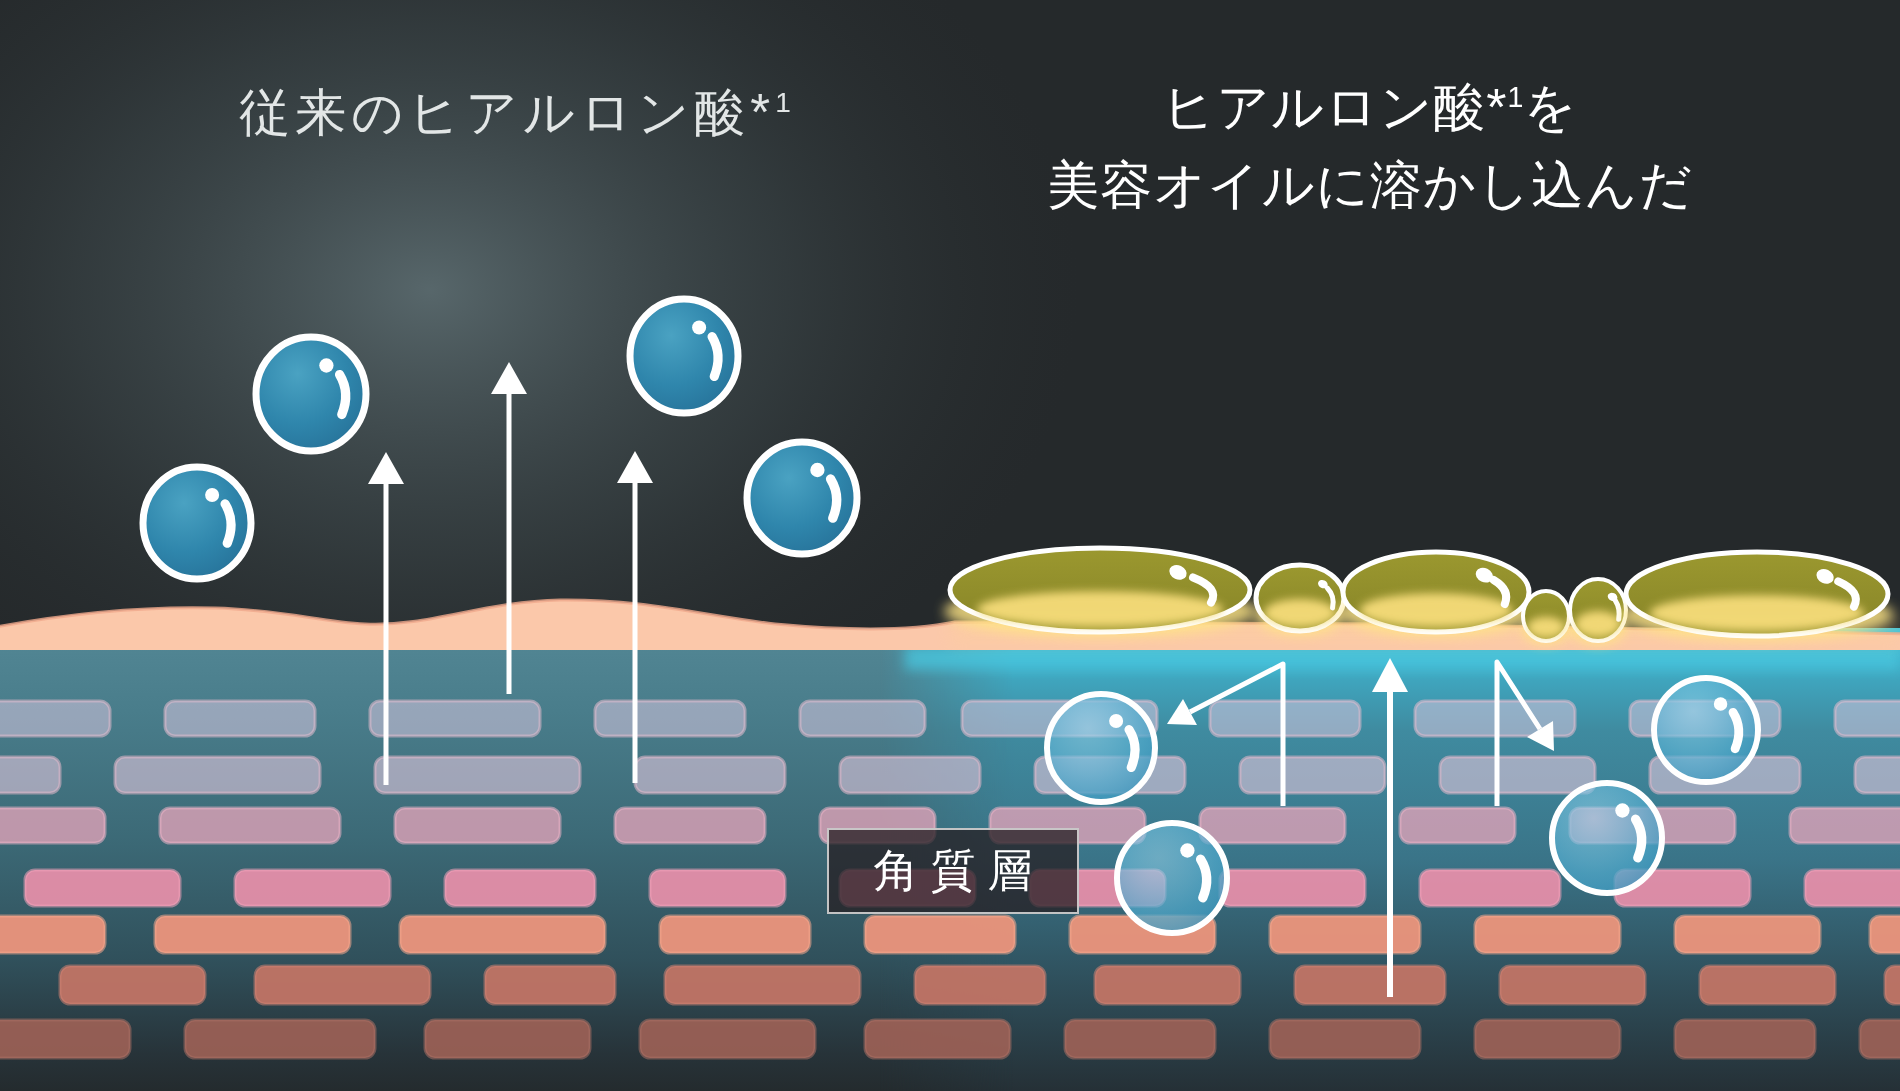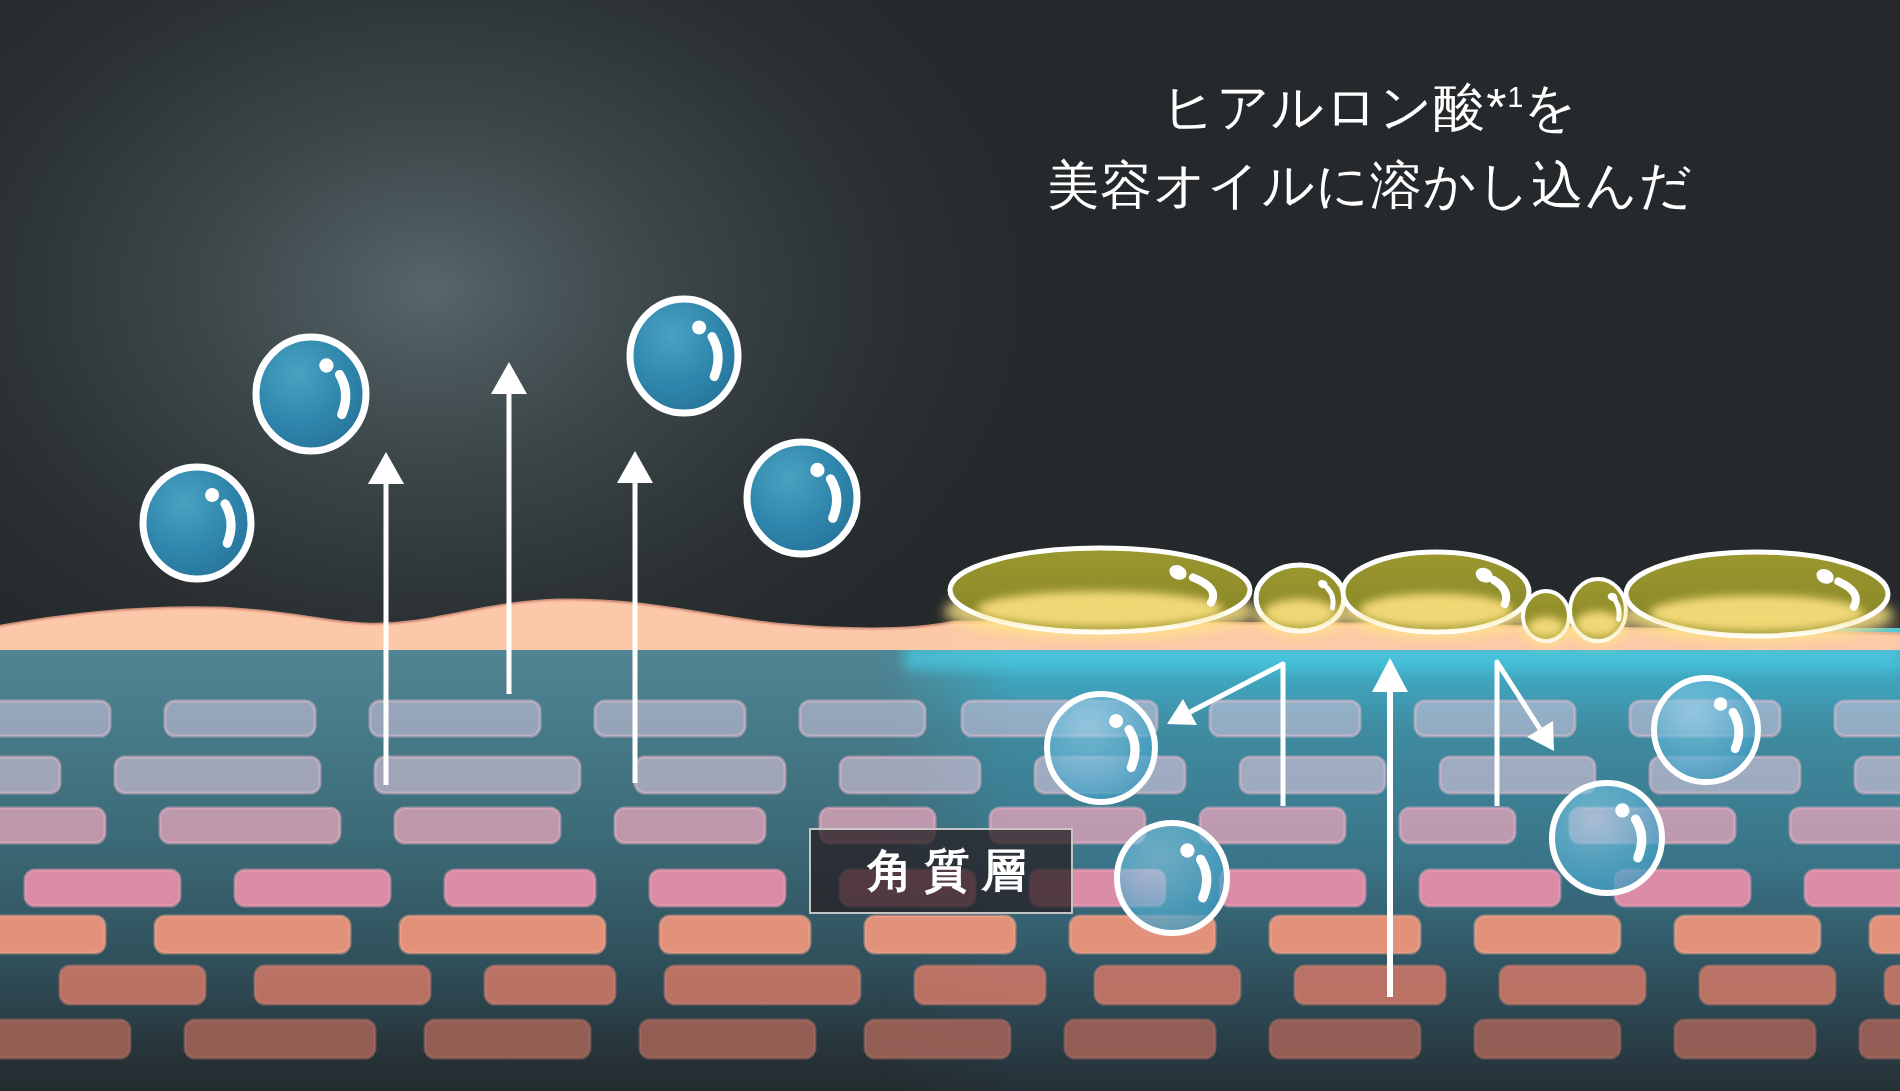"従来のヒアルロン酸*1" div { html: none -> <div><span>従来のヒアルロン酸*</span><sup>1</sup></div> }
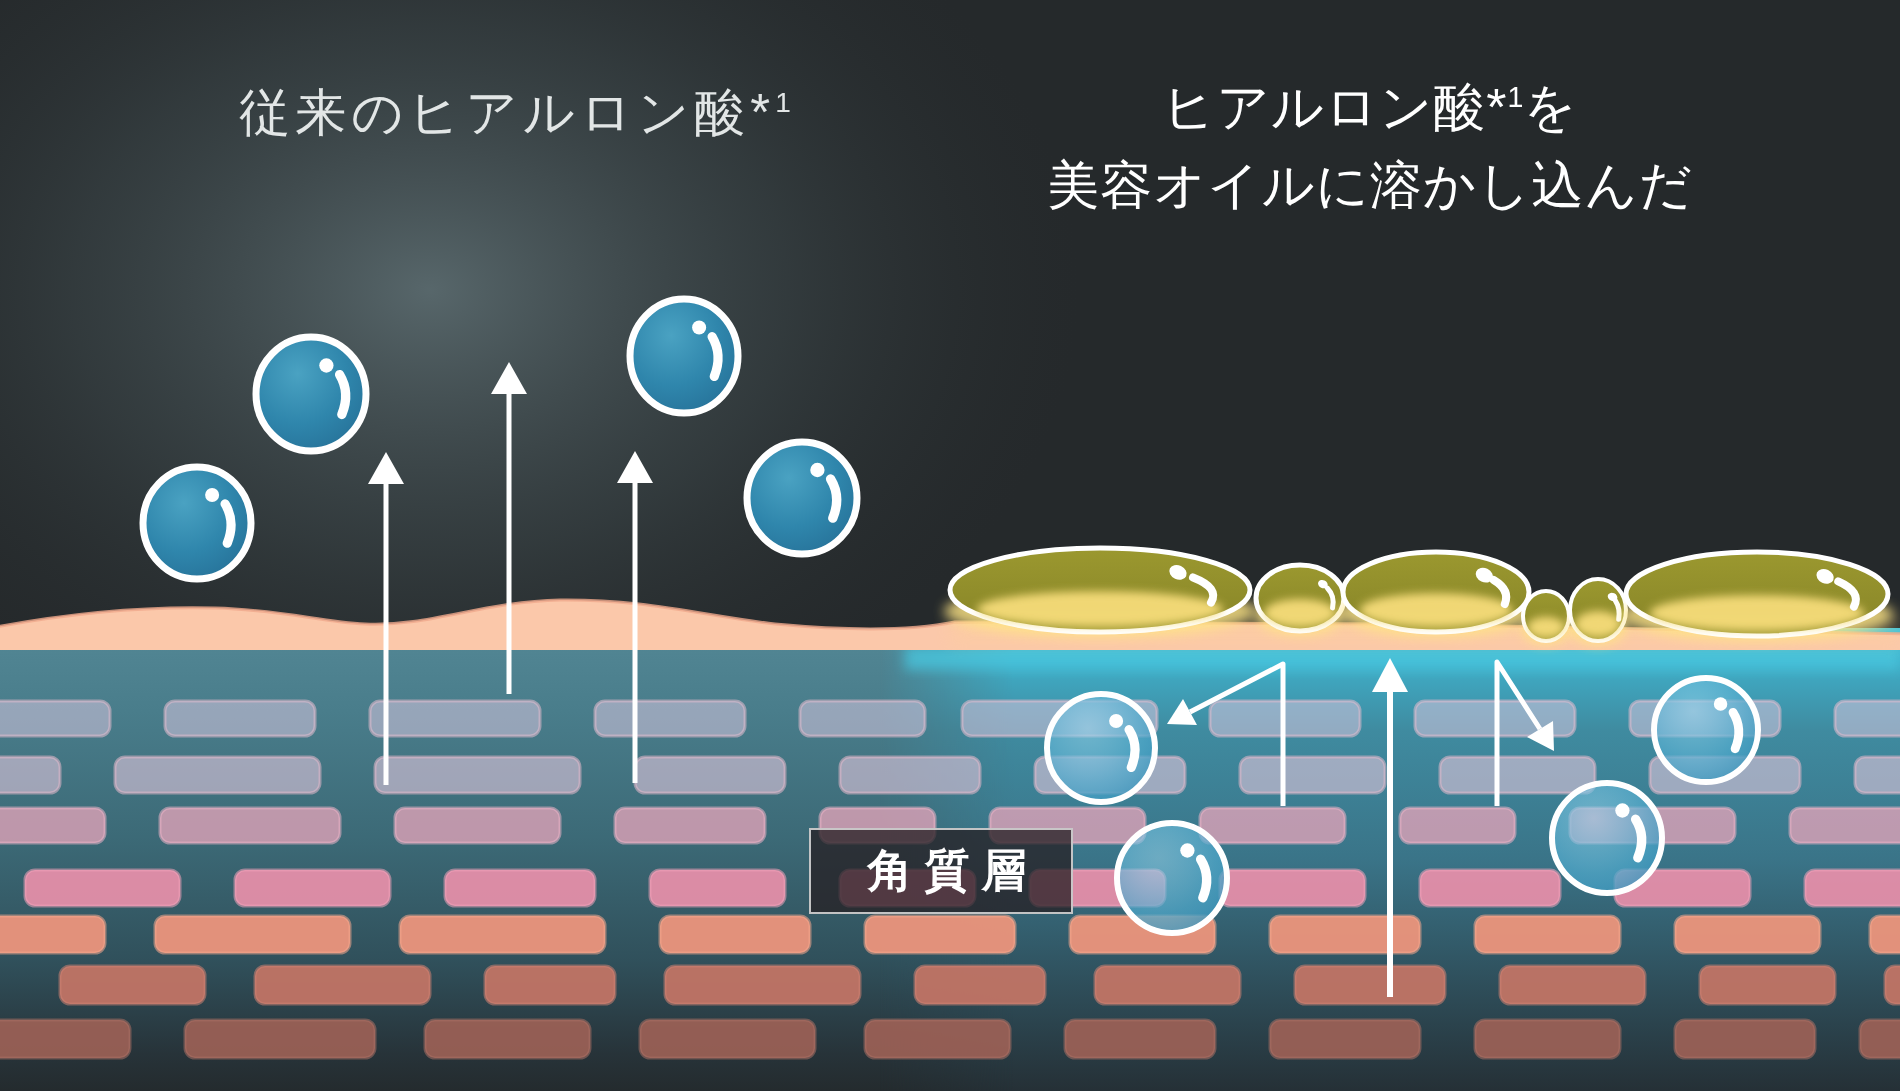"角質層" .sc-label { font-weight: 700 -> 400; left: 809px -> 827px; padding-left: 12px -> none }
